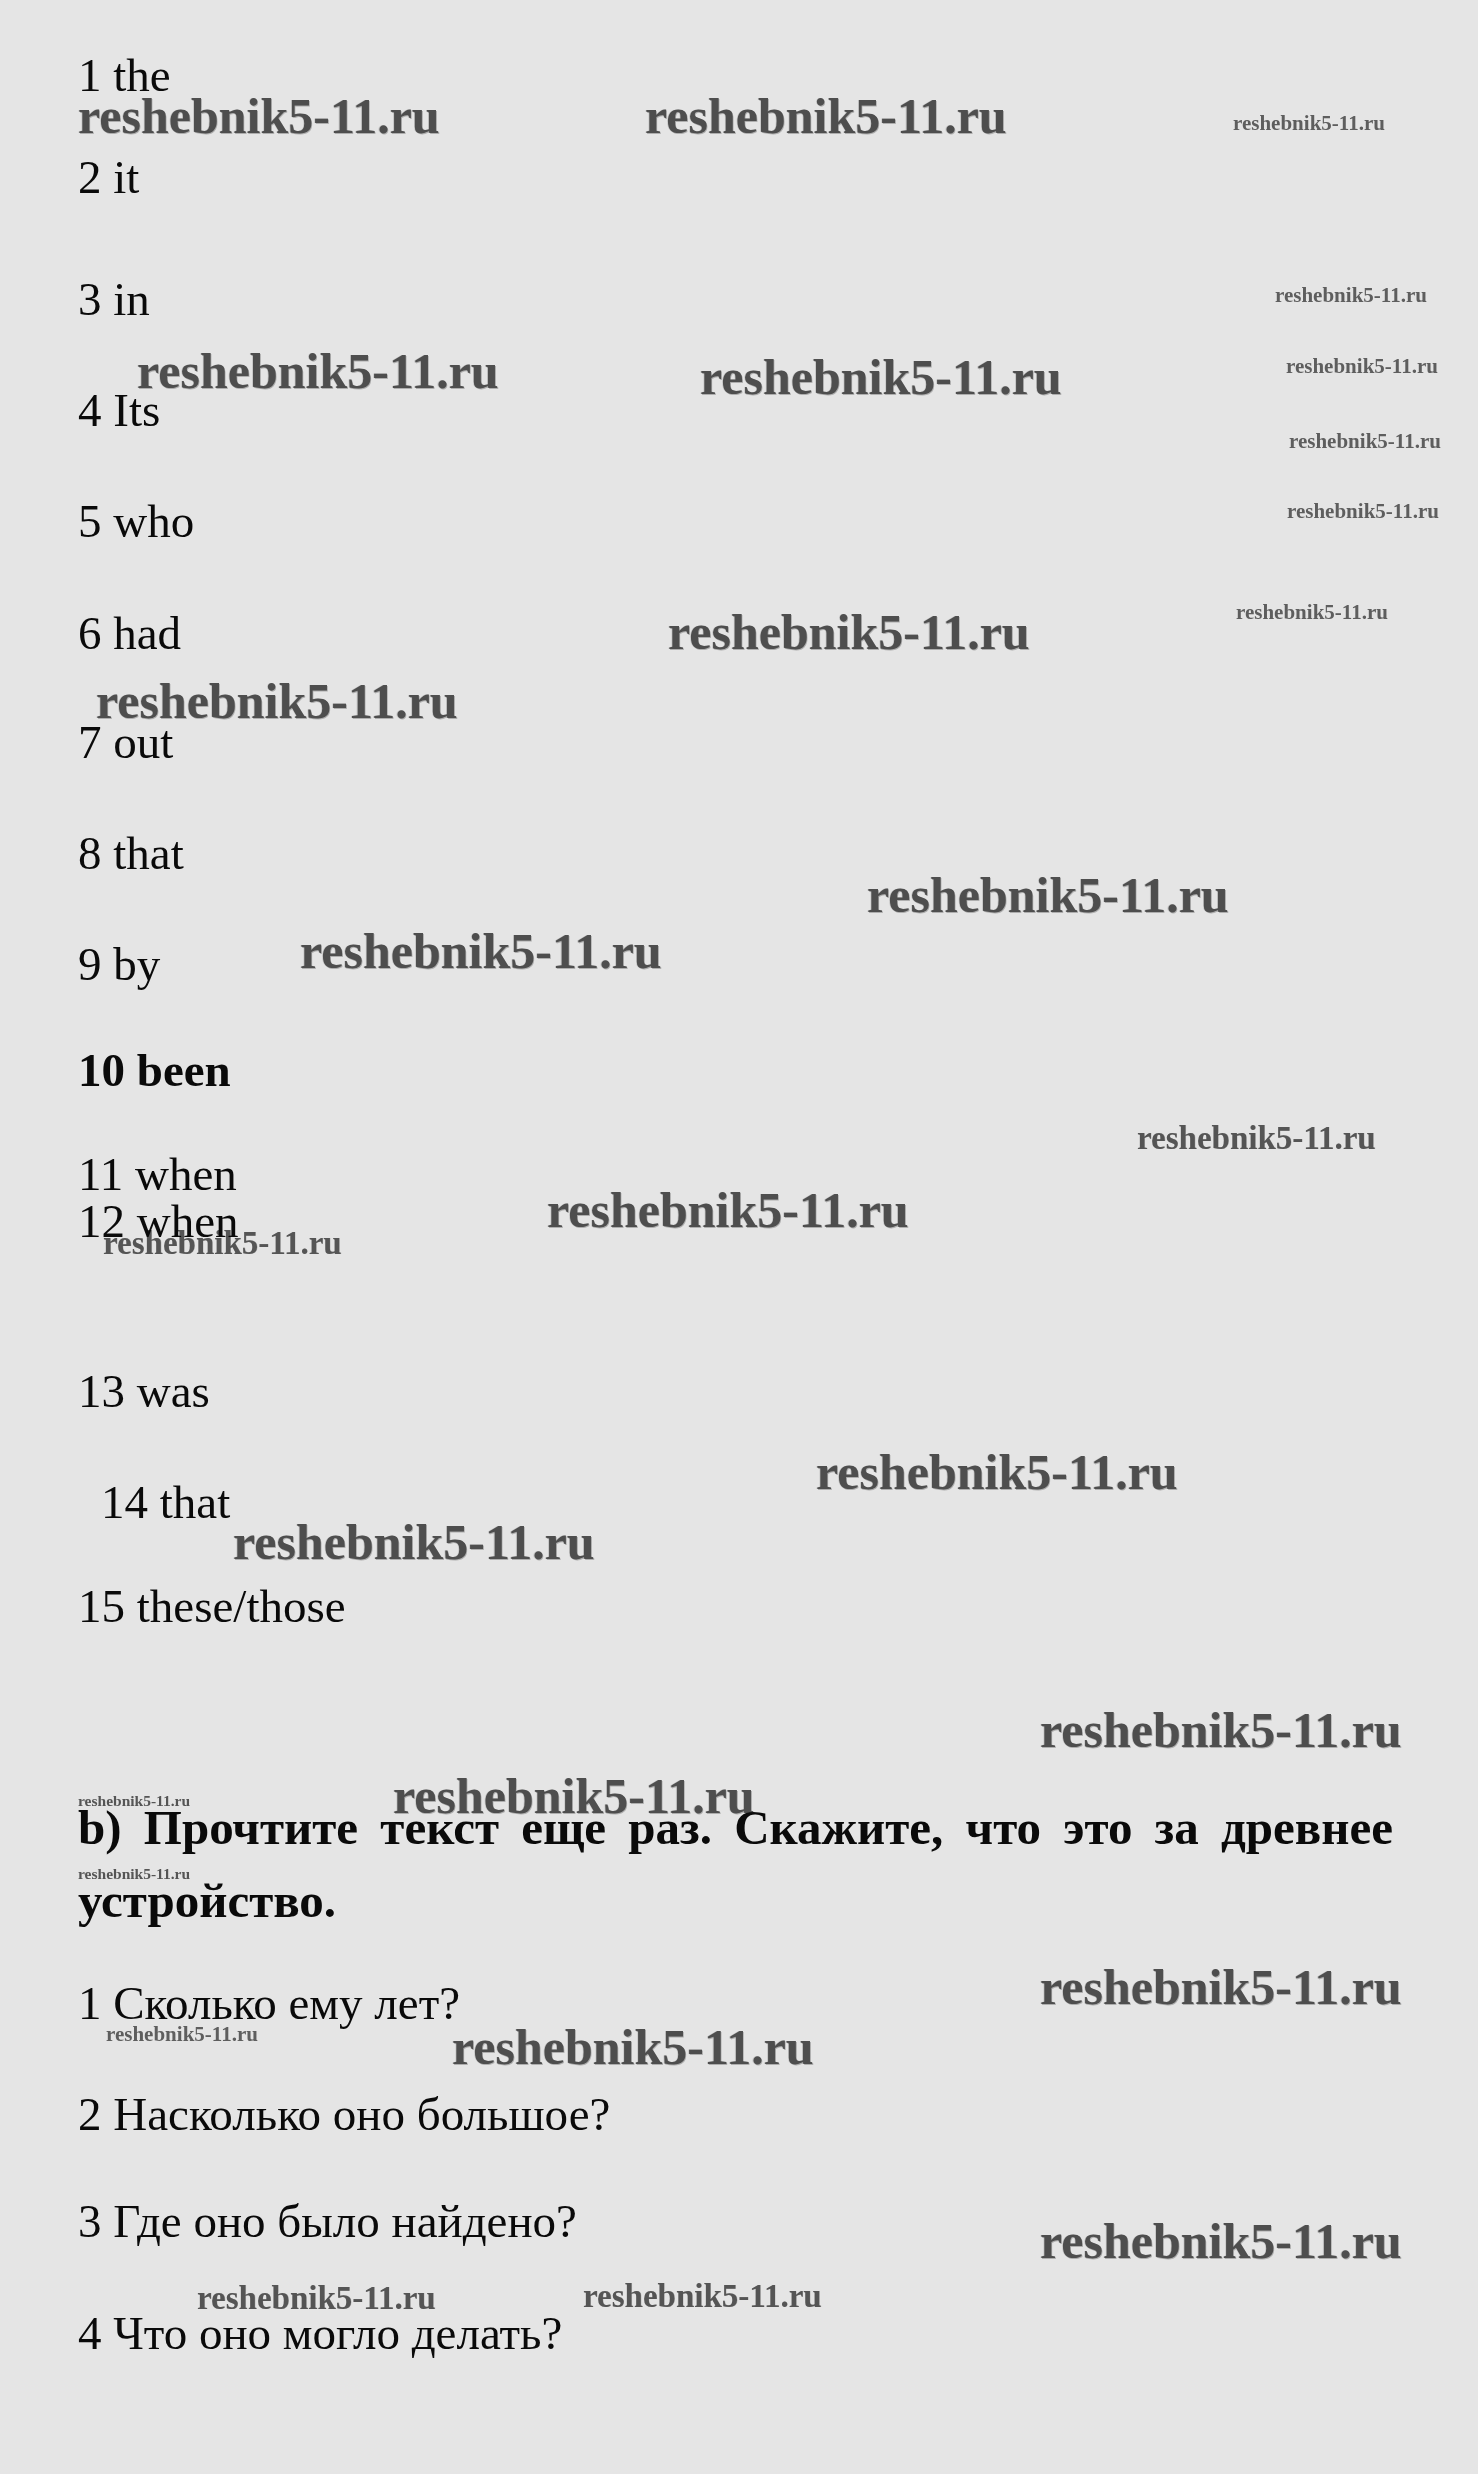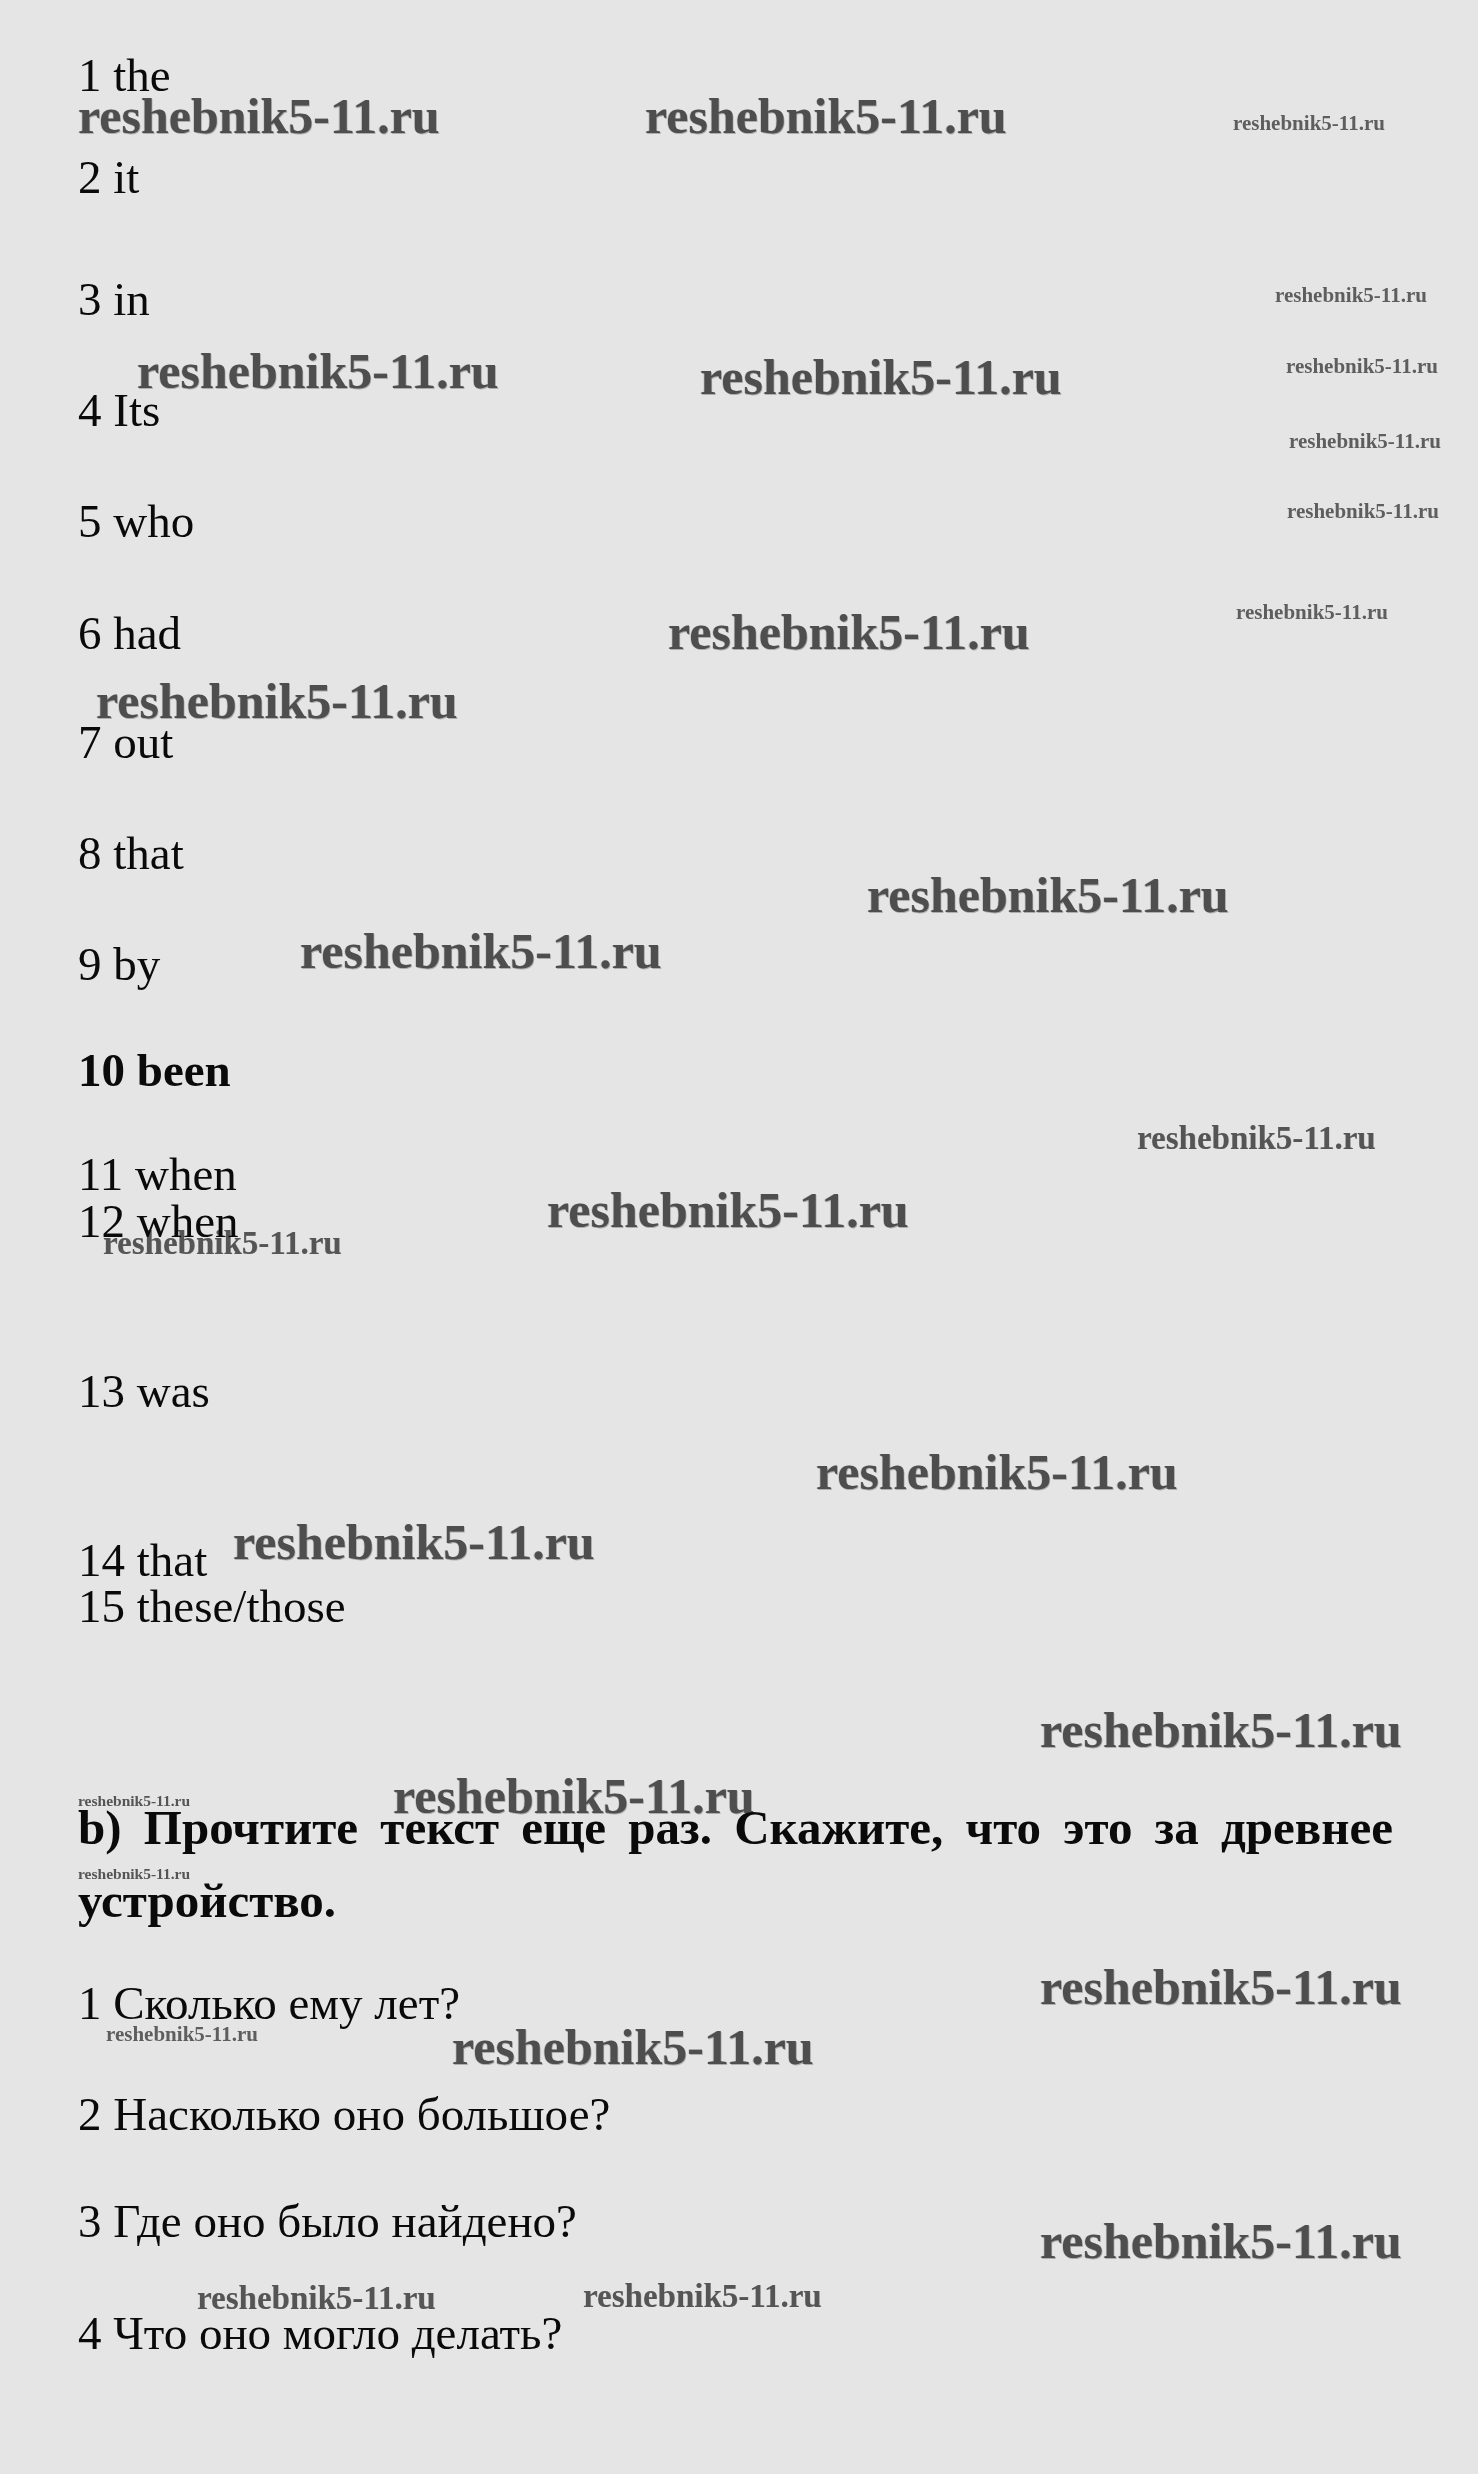"14 that" div.answer-line { margin-left: none -> 23px; top: 1536px -> 1478px }
